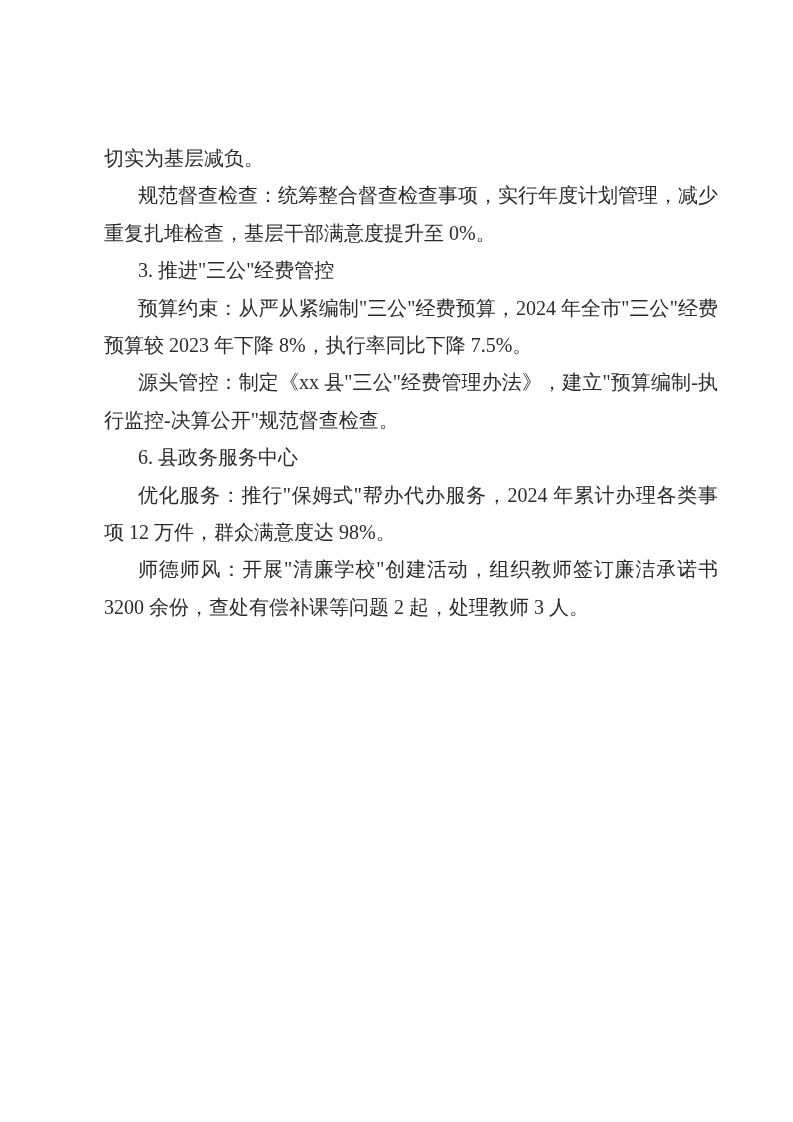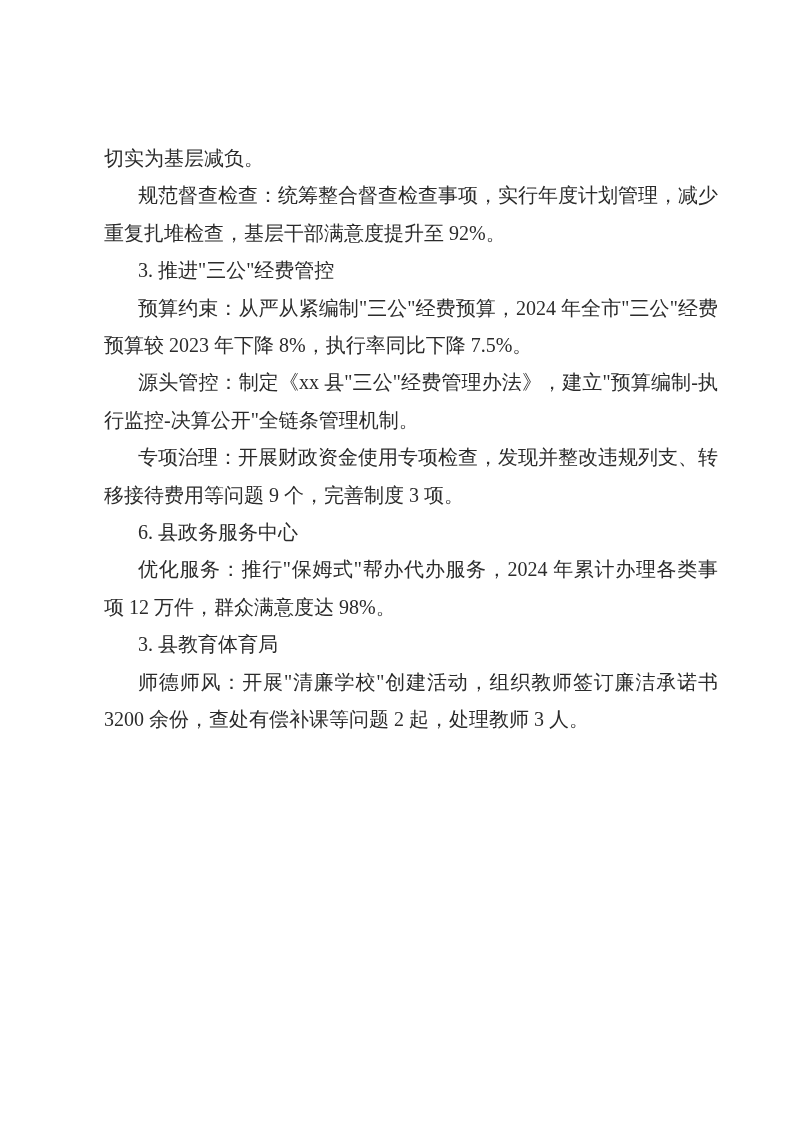"规范督查检查：统筹整合督查检查事项，实行年度计划管理，减少重复扎堆检查，基层干部" p.para { text: 92% -> 0% }
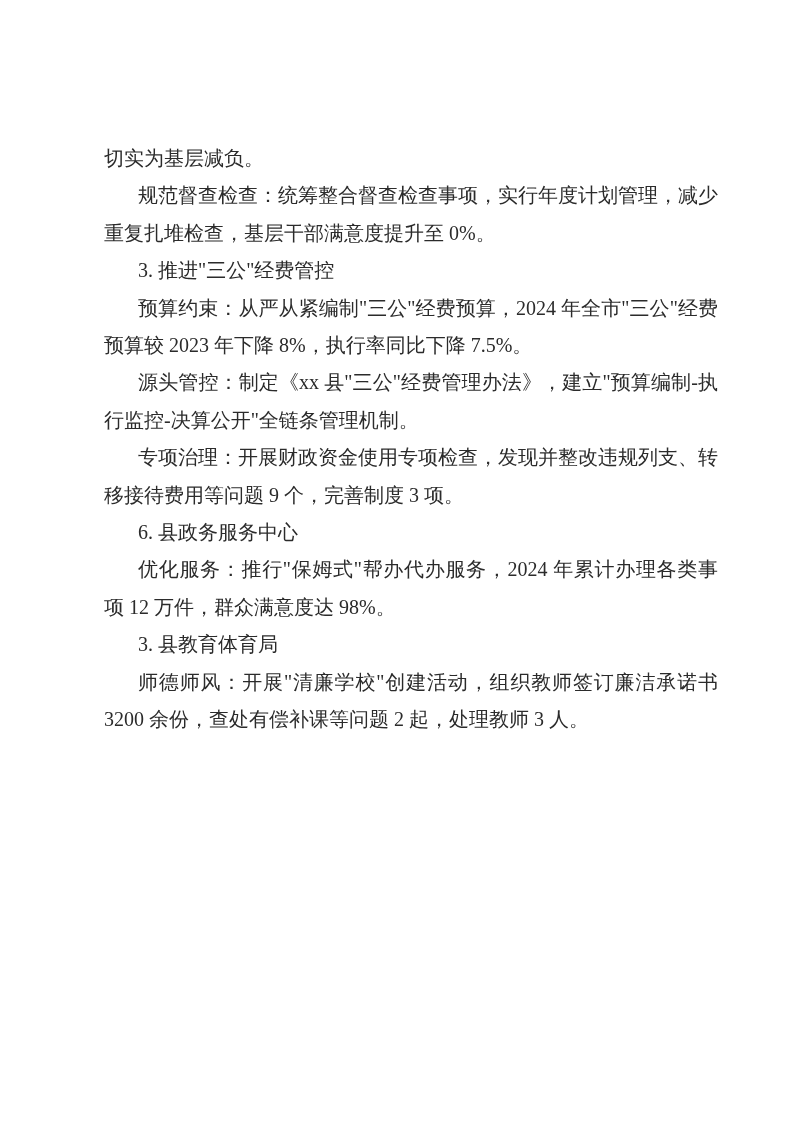"源头管控：制定《xx" p.para { text: 全链条管理机制 -> 规范督查检查 }
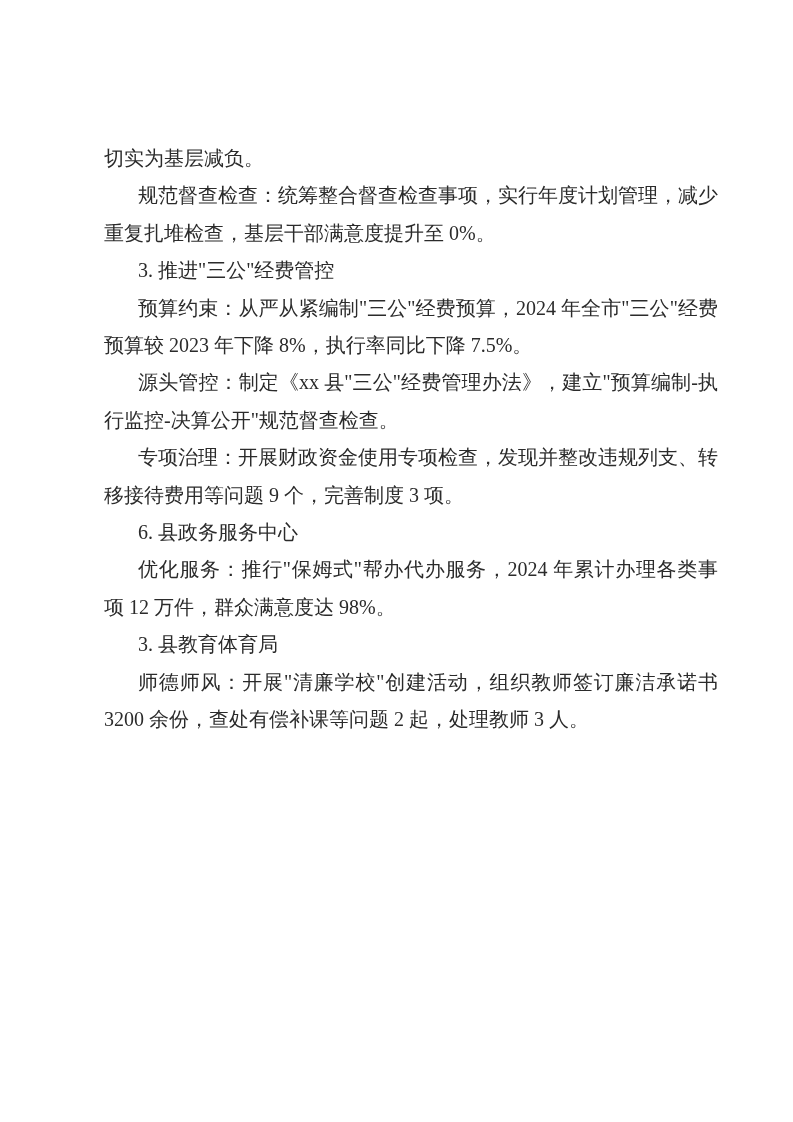"专项治理：开展财政资金使用专项检查，发现并整改违规列支、转移接待费用等问题 9" p.para { html: <p>专项治理：开展财政资金使用专项检查，发现并整改违规列支、转移接待费用等问题 9 个，完善制度 3 项。</p> -> none }
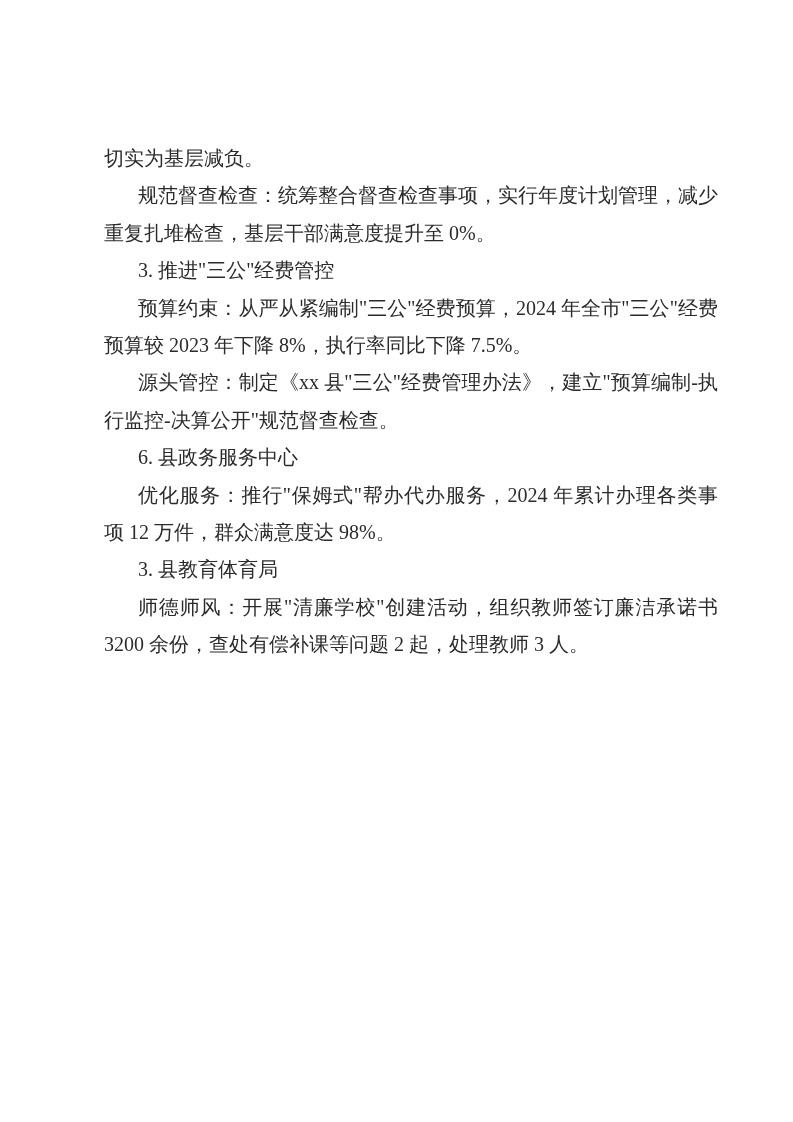"3. 县教育体育局" p.para { html: <p>3. 县教育体育局</p> -> none }
